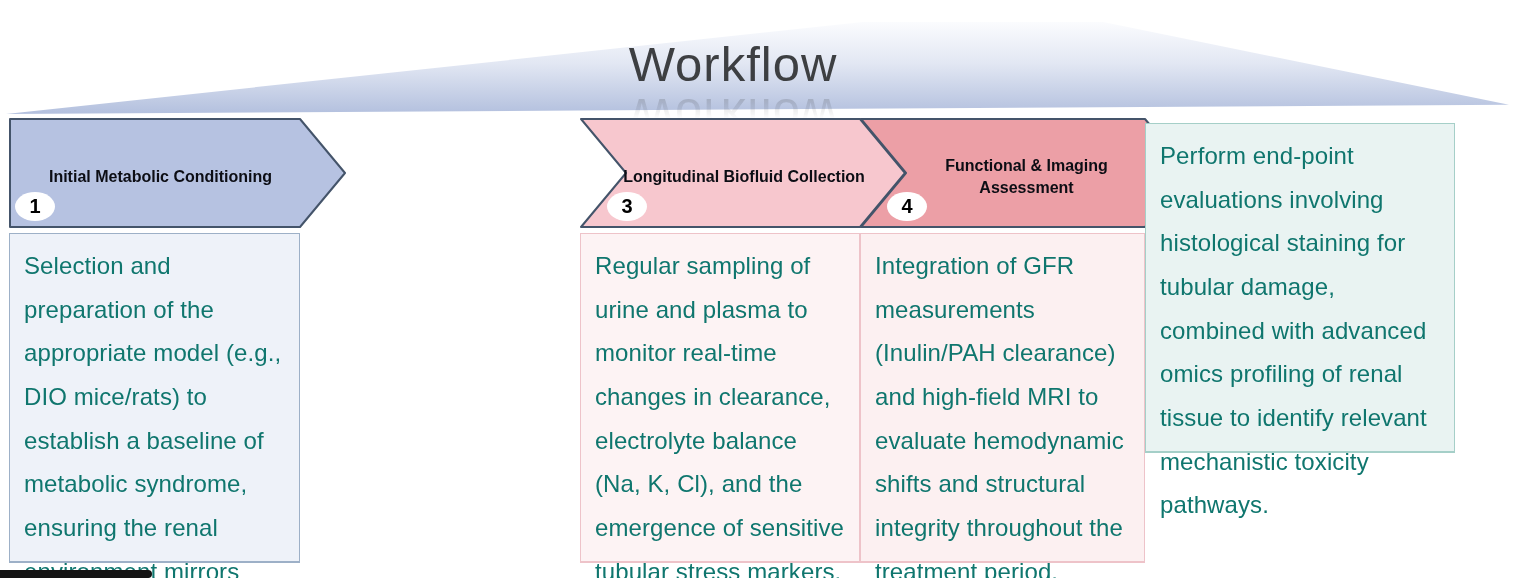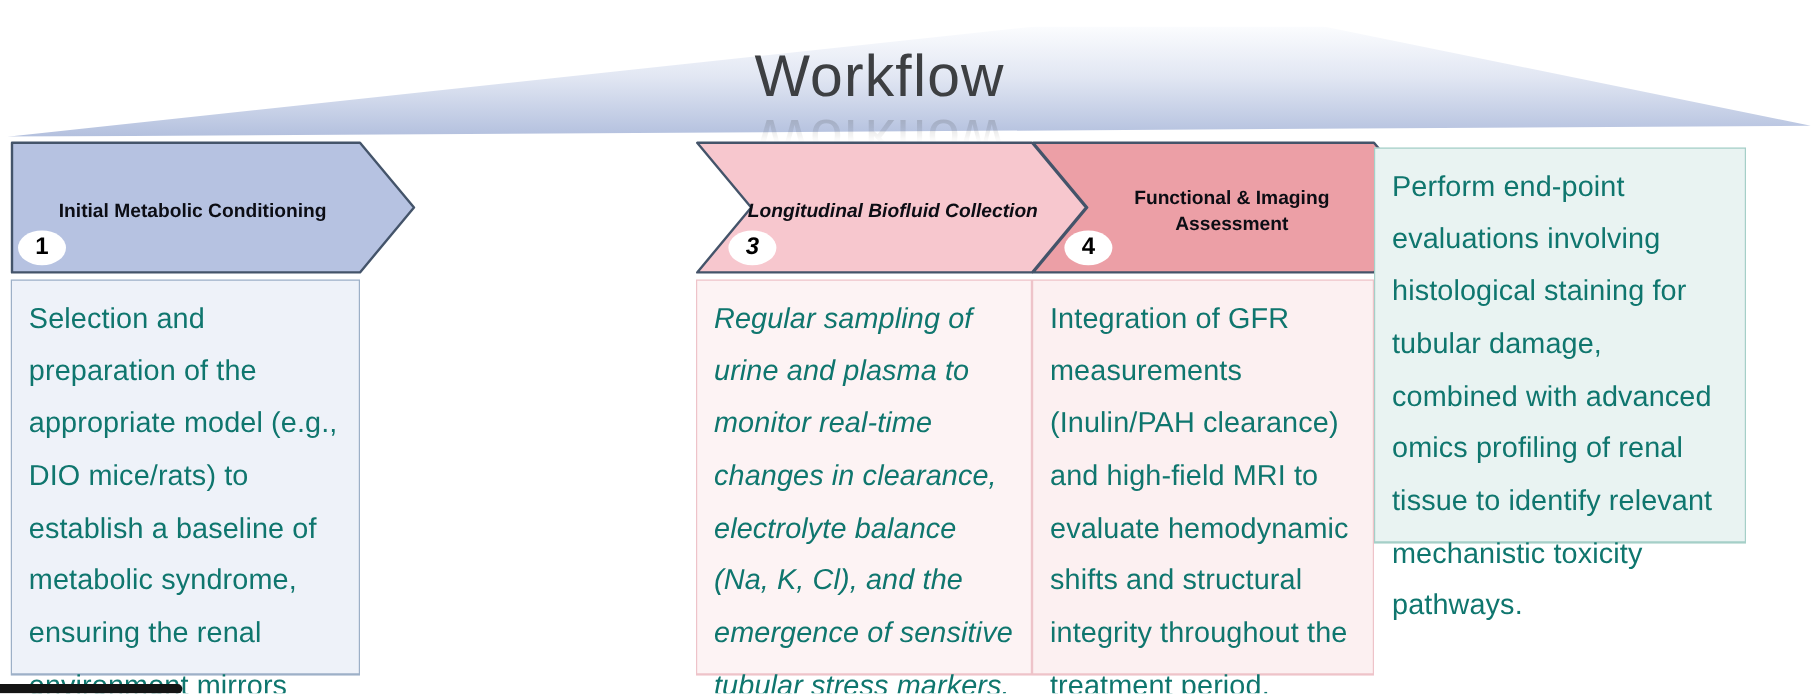"Longitudinal Biofluid Collection" .step:nth-child(3) { font-style: italic -> none }
